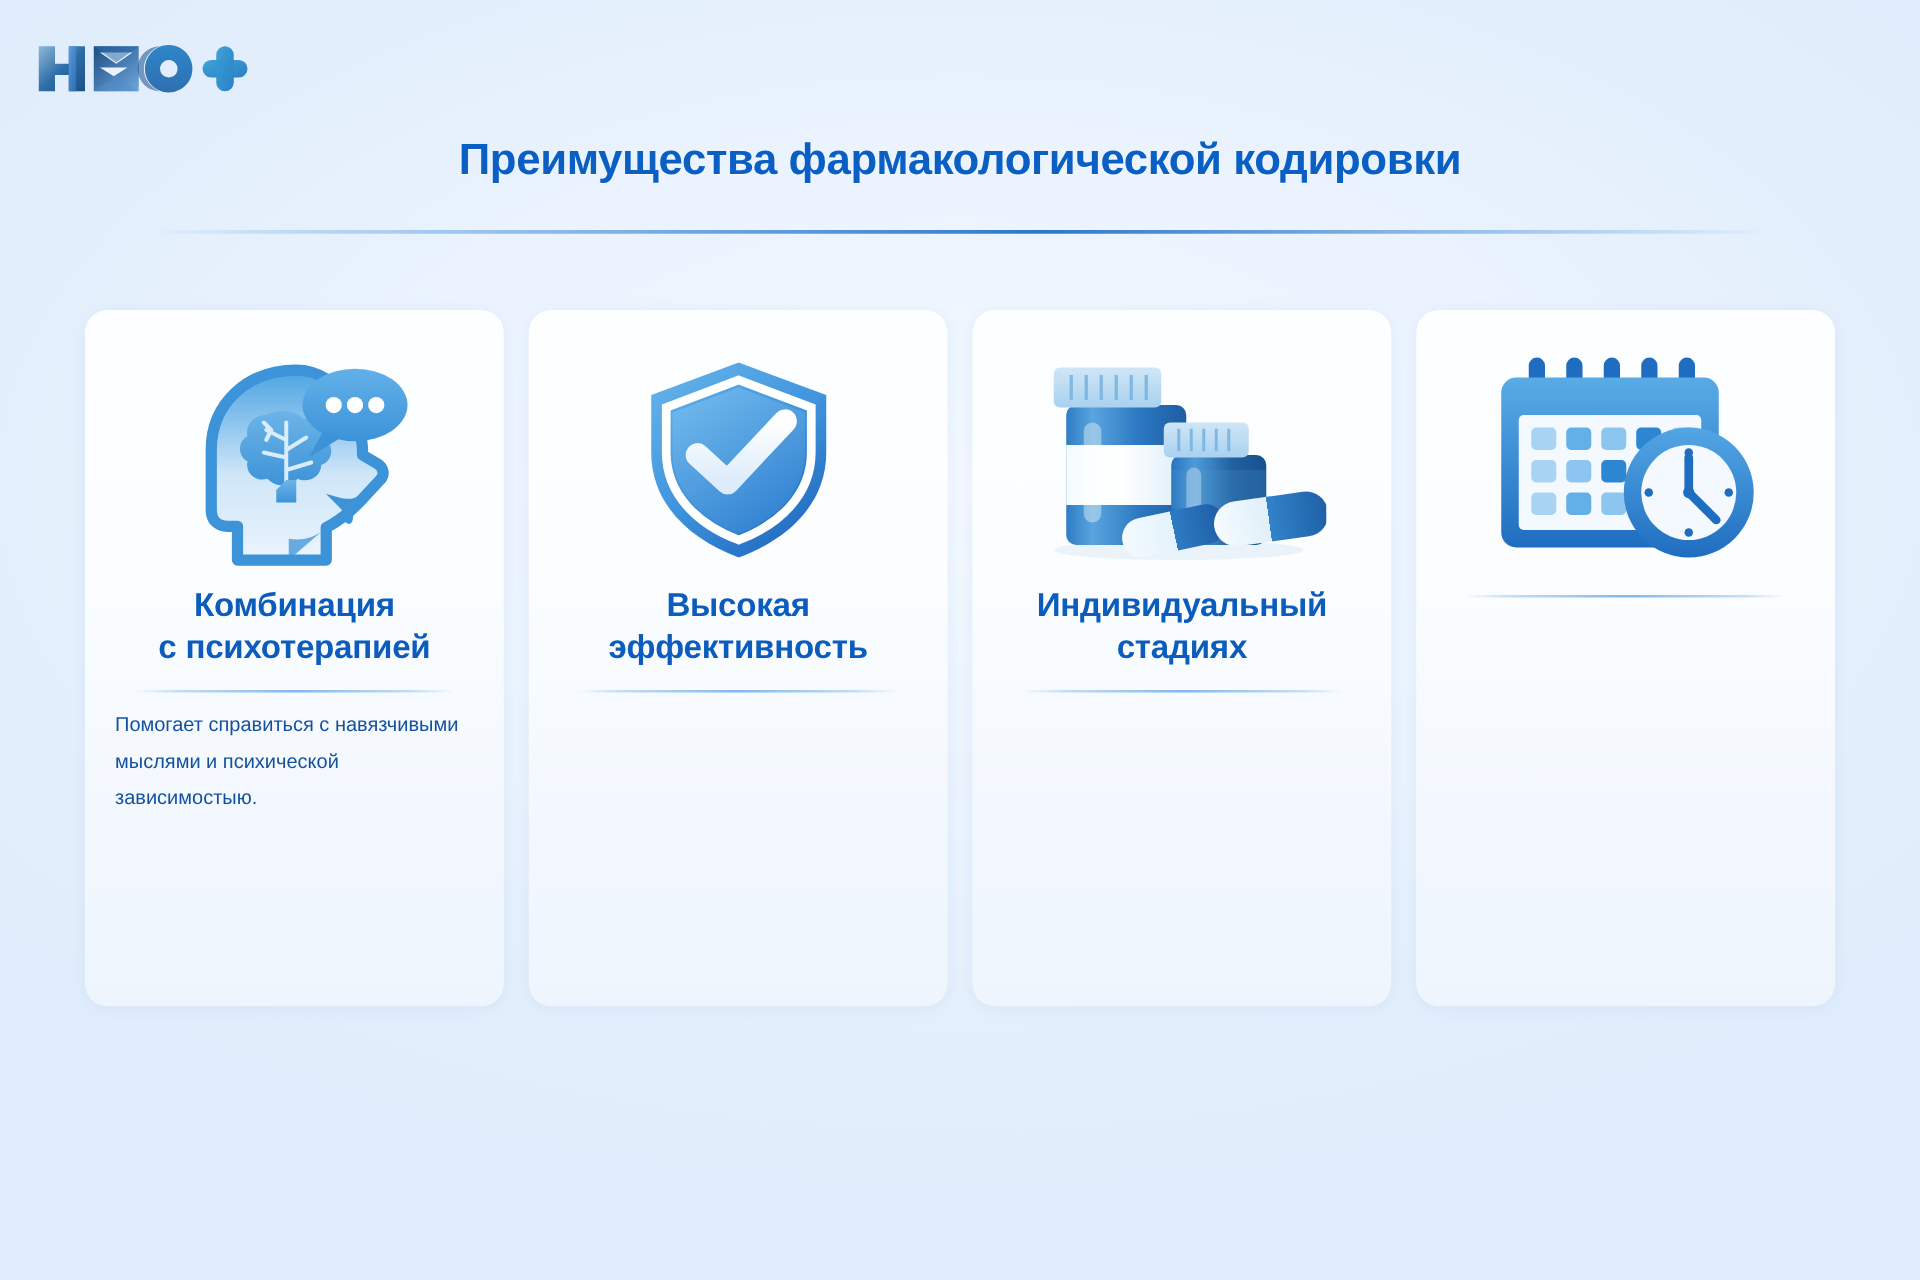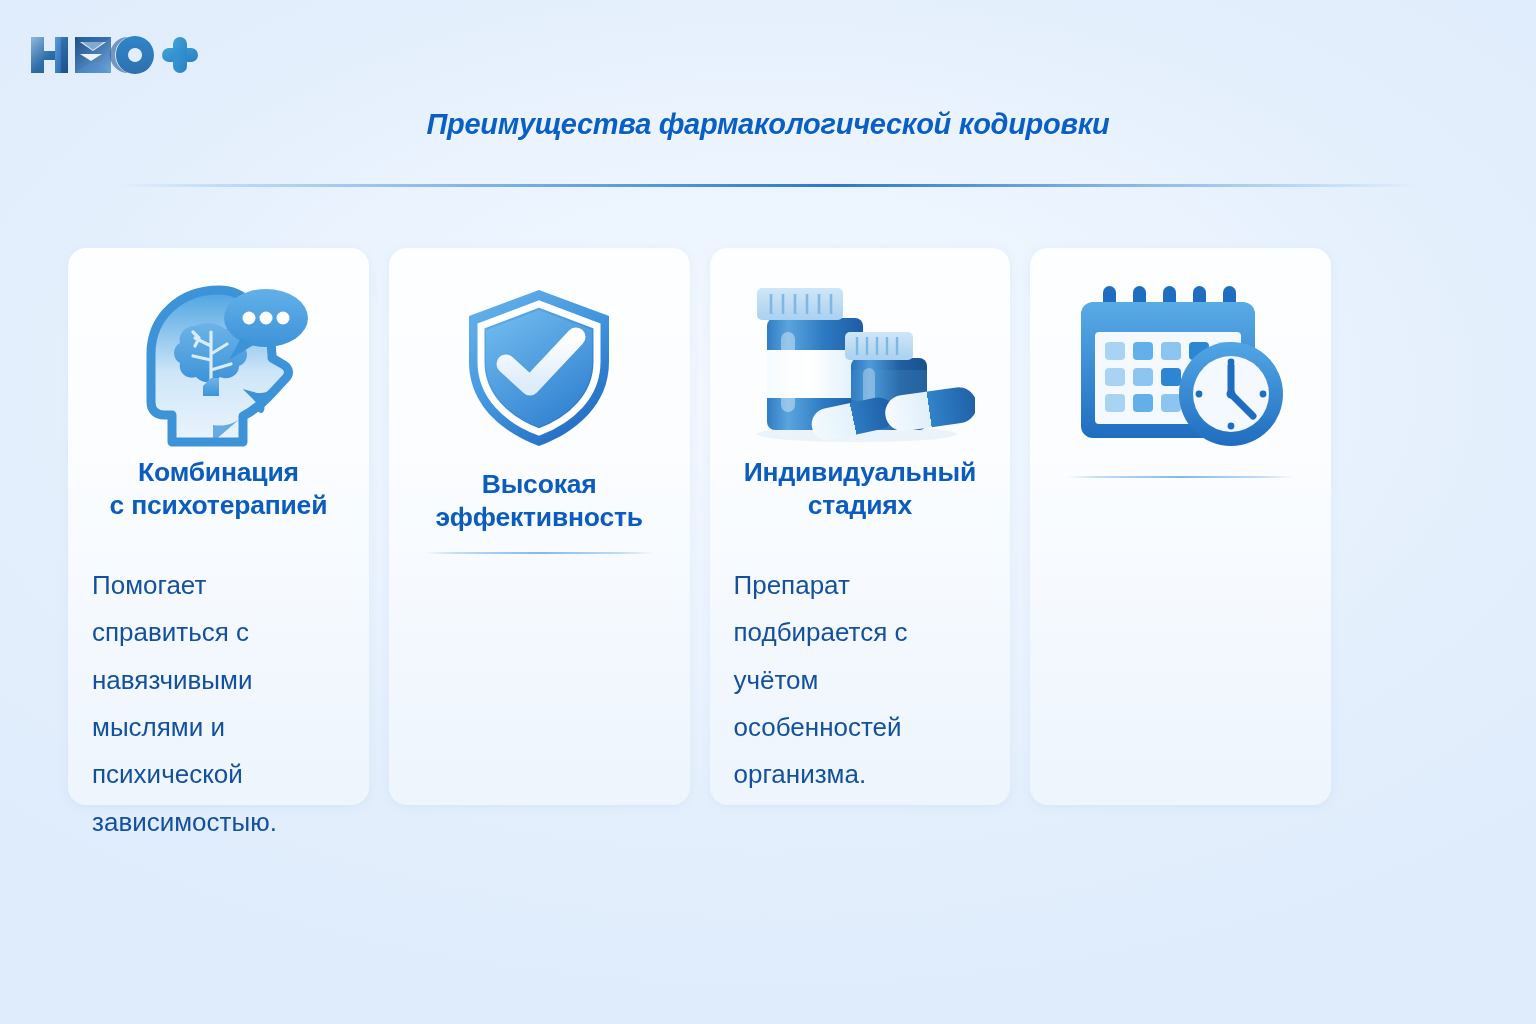"Преимущества фармакологической кодировки" .title { font-size: 29px -> 35px; font-style: italic -> none }
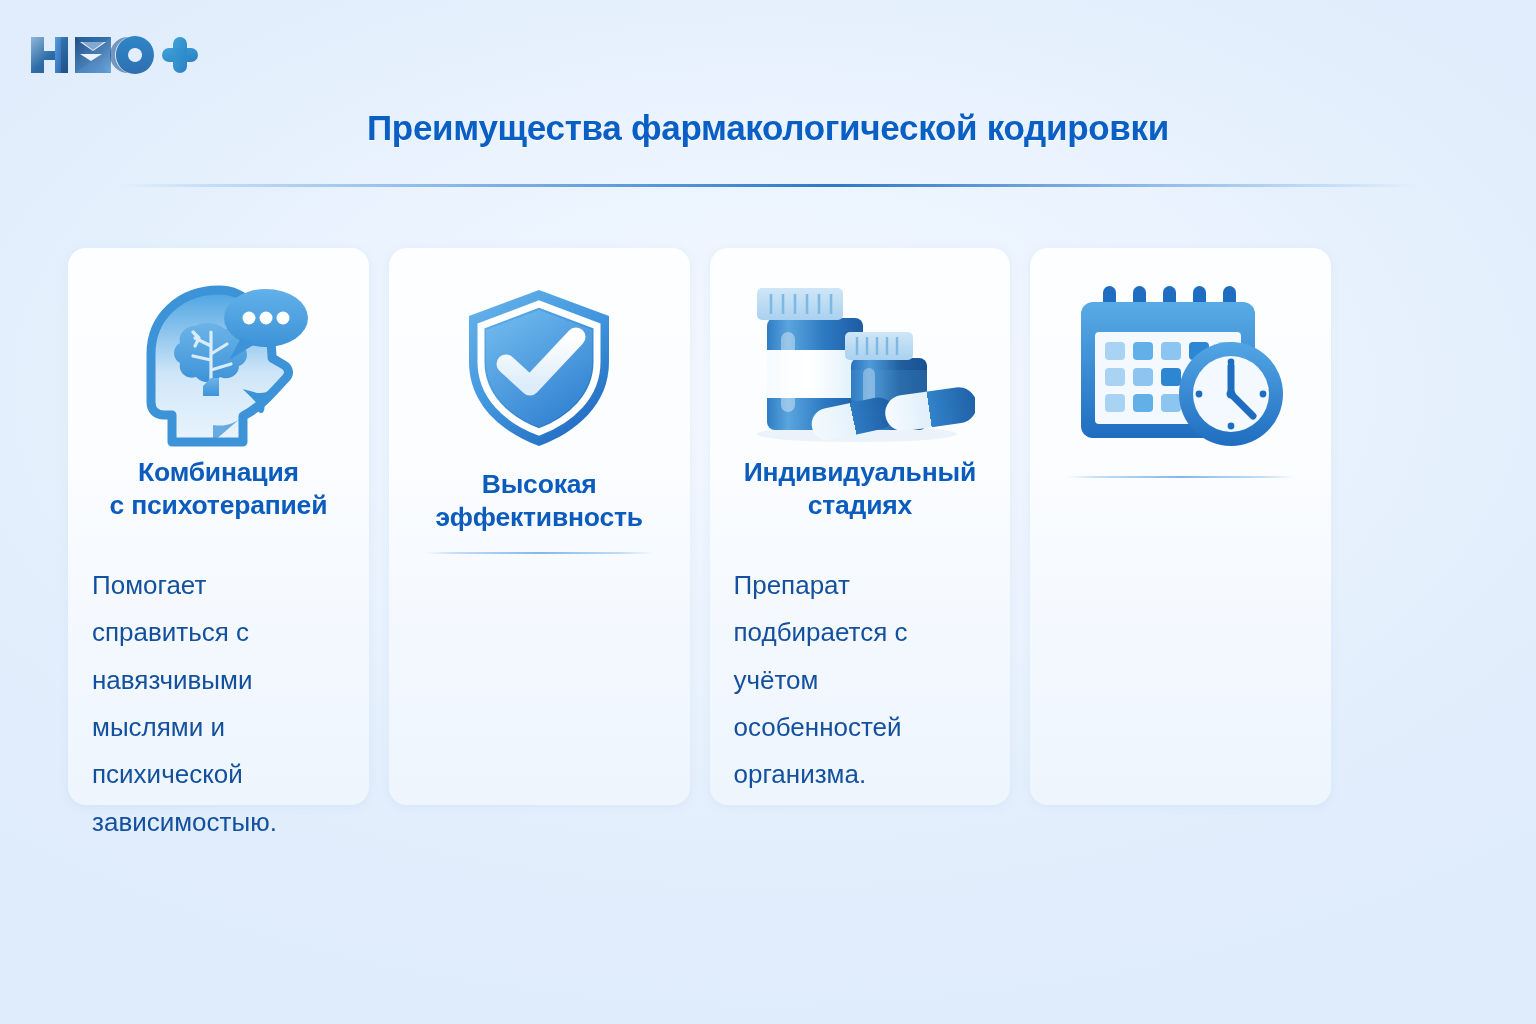"Комбинация" .cards { width: 1263px -> 1400px }
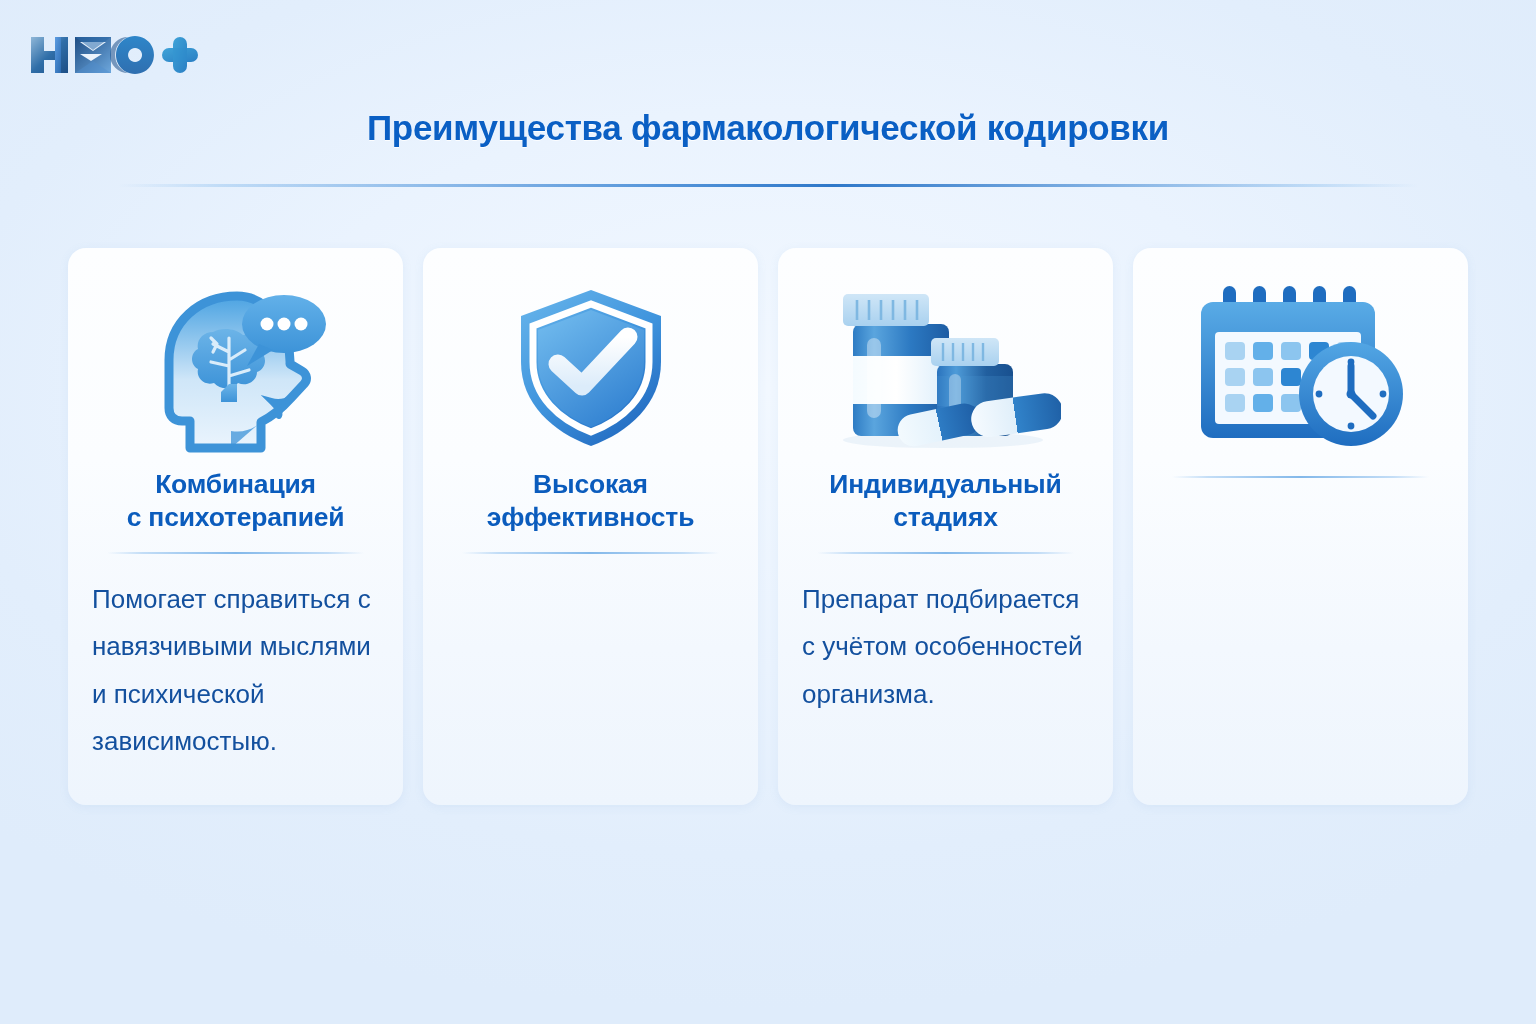"Помогает справиться с навязчивыми" .card-body { font-size: 26px -> 16px; margin-top: 22px -> 12px }
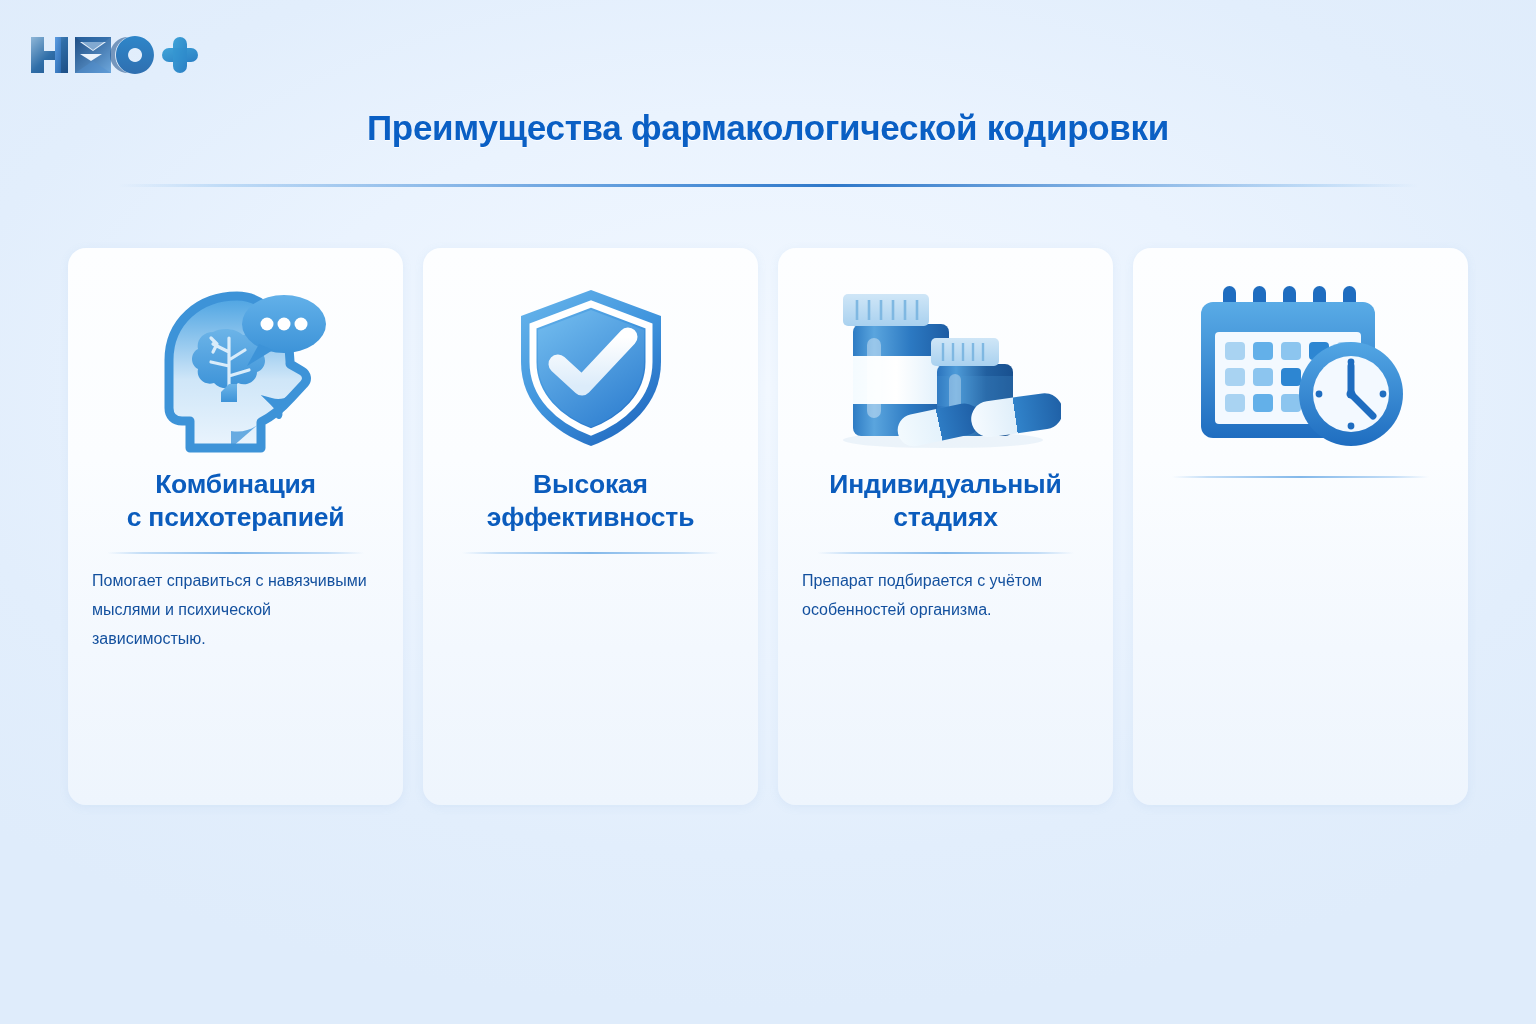"Препарат подбирается с учётом" div.card-body { html: <div>Препарат подбирается с учётом особенностей организма.</div> -> none }
